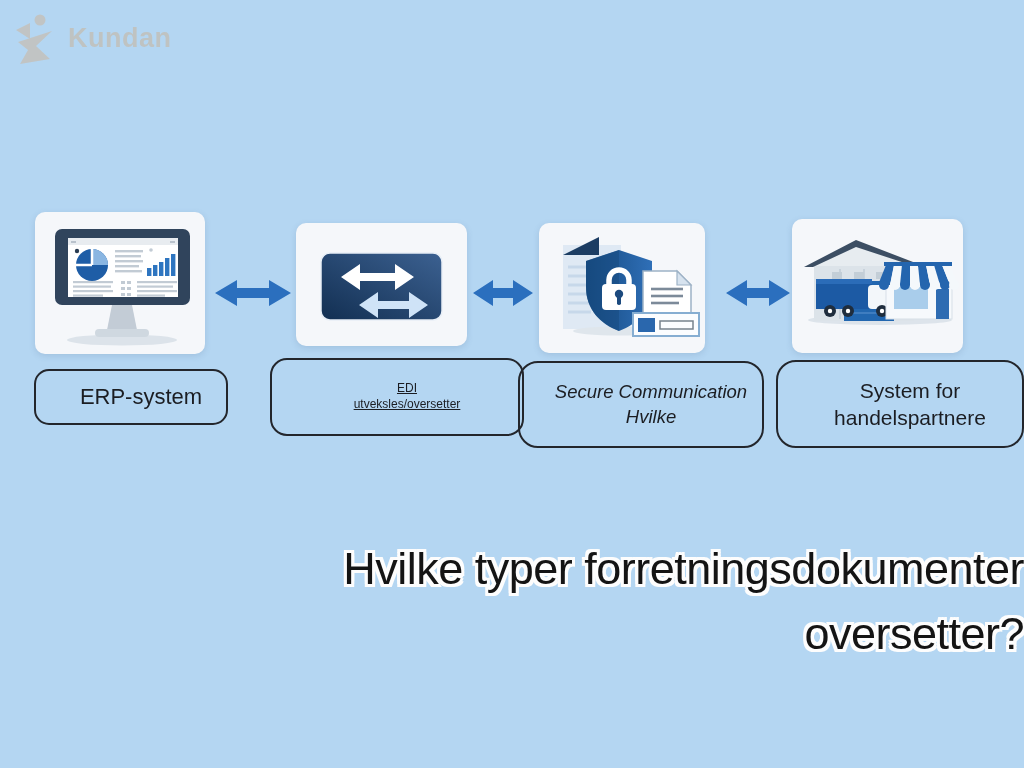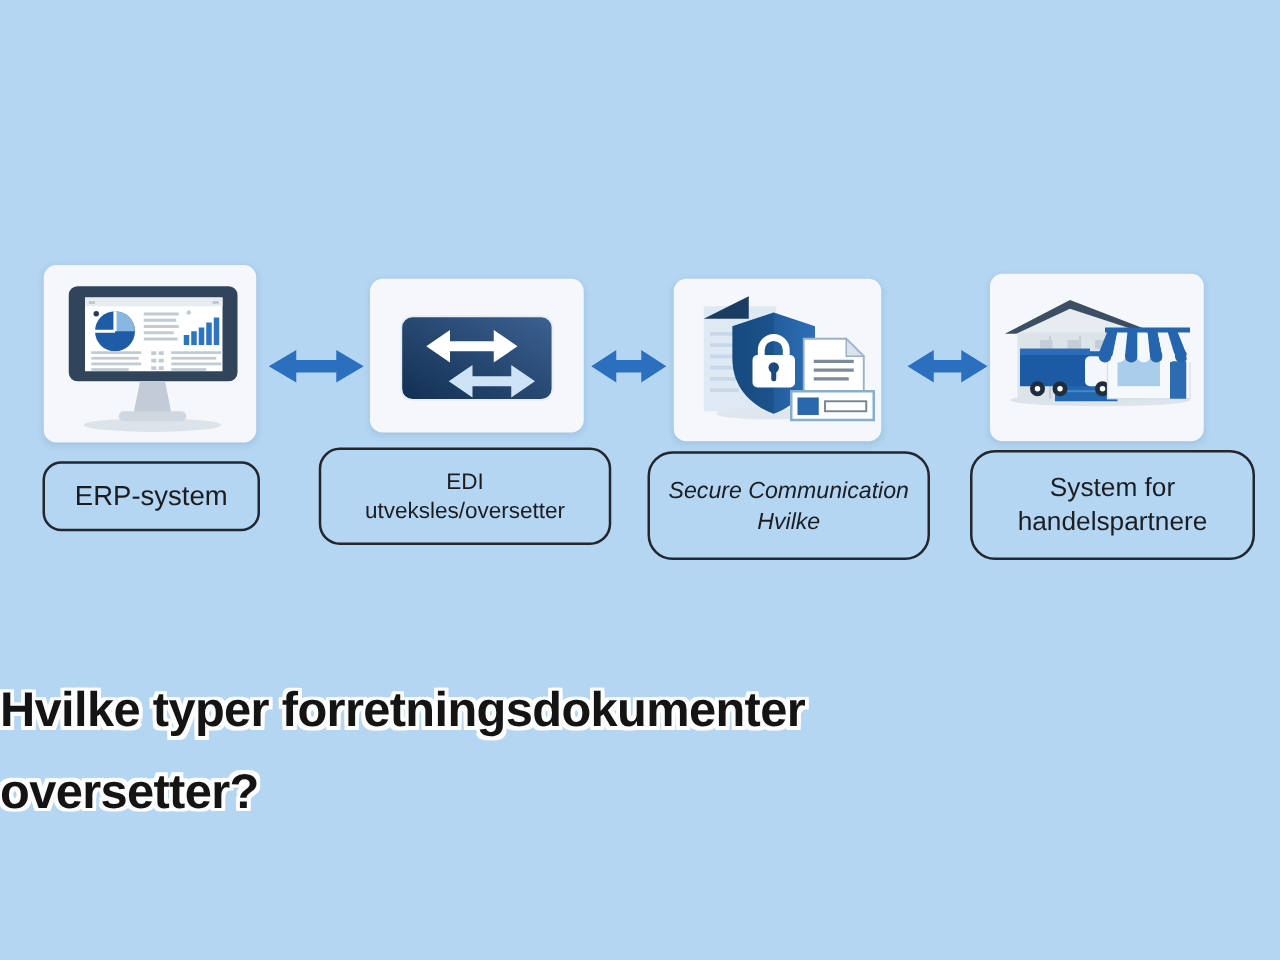"Kundan" div.watermark { html: none -> <div> <span> <svg> <g> <circle></circle> <polygon></polygon> <polygon></polygon> </g> </svg> </span> <span>Kundan</span> </div> }
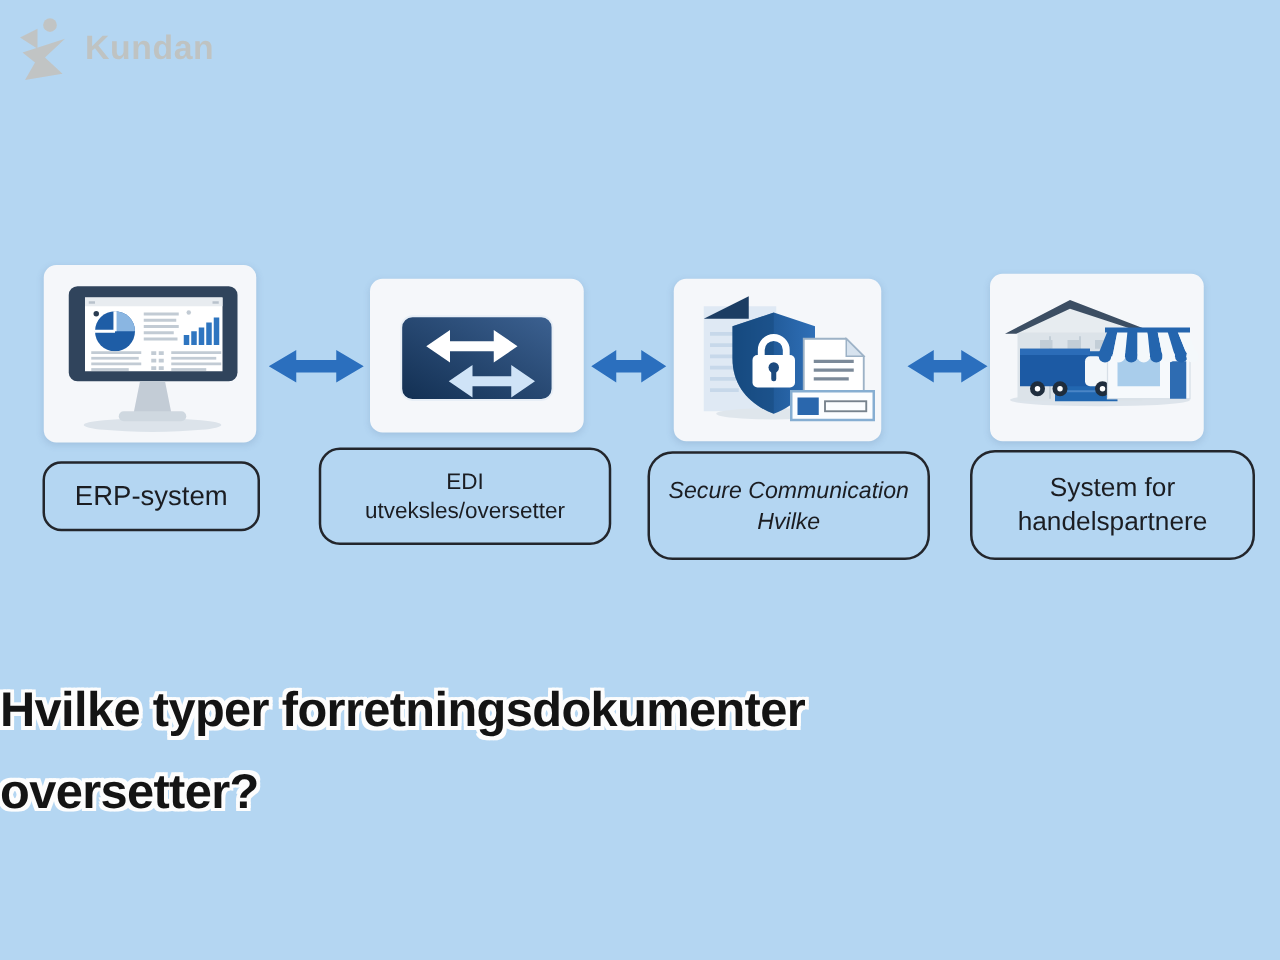"ERP-system" .label-box { padding-left: none -> 20px }
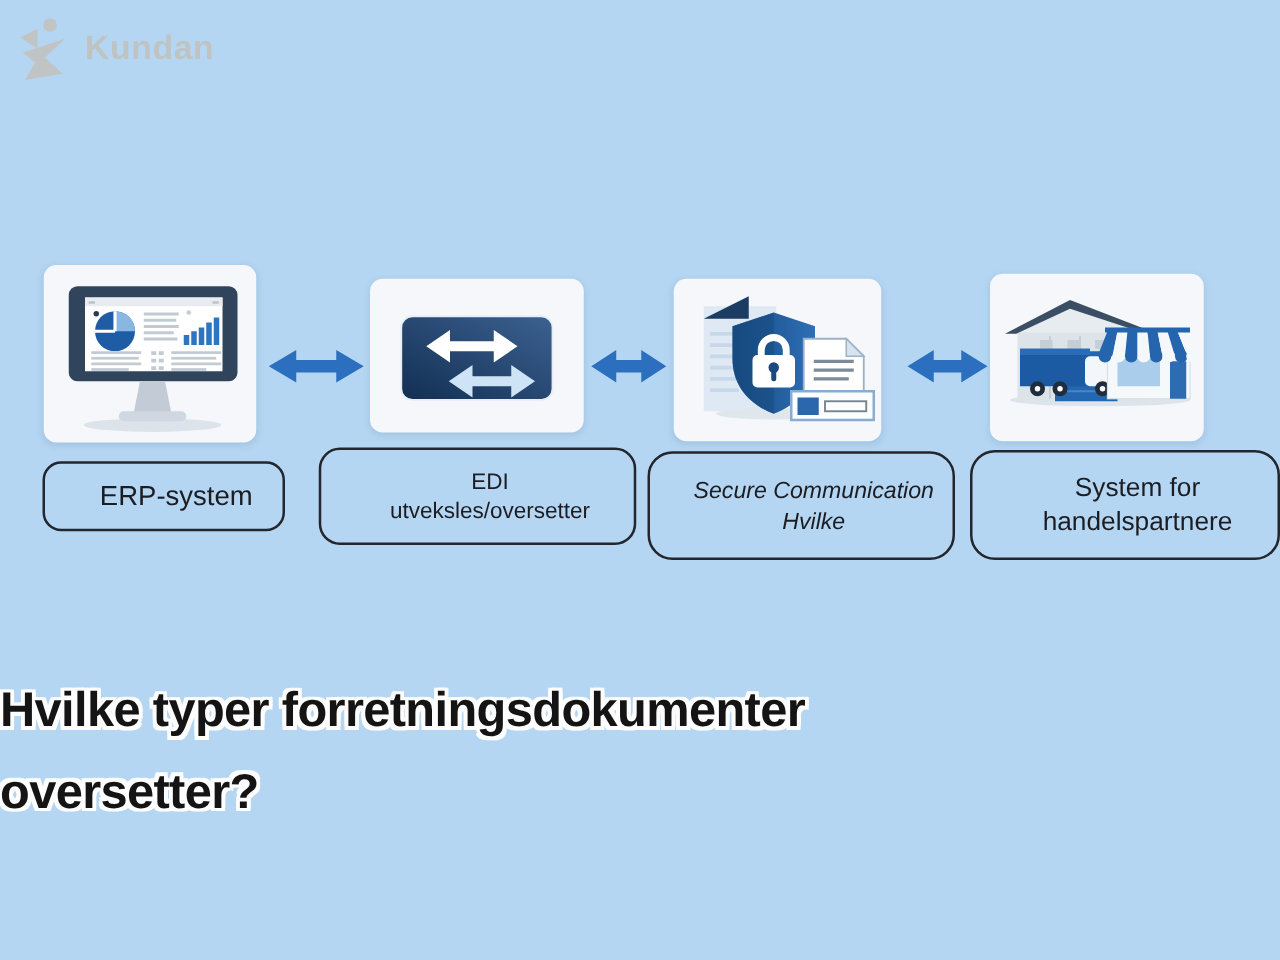"EDI" div.label-box { font-size: 18px -> 12px; left: 255px -> 270px; text-decoration: none -> underline }
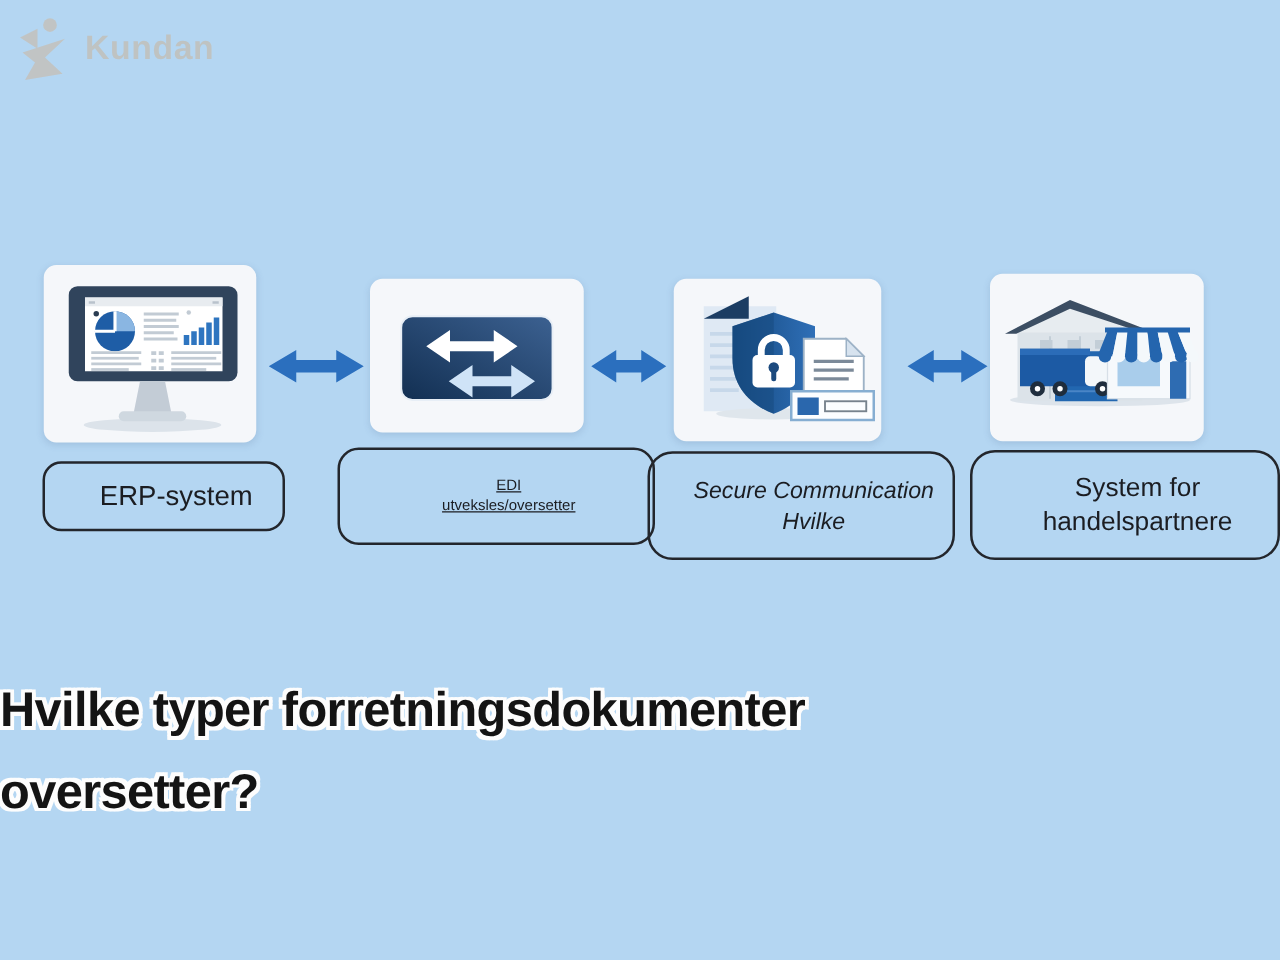"Hvilke typer forretningsdokumenter" .headline { font-size: 39px -> 45px; font-weight: bold -> normal; text-align: left -> right }
